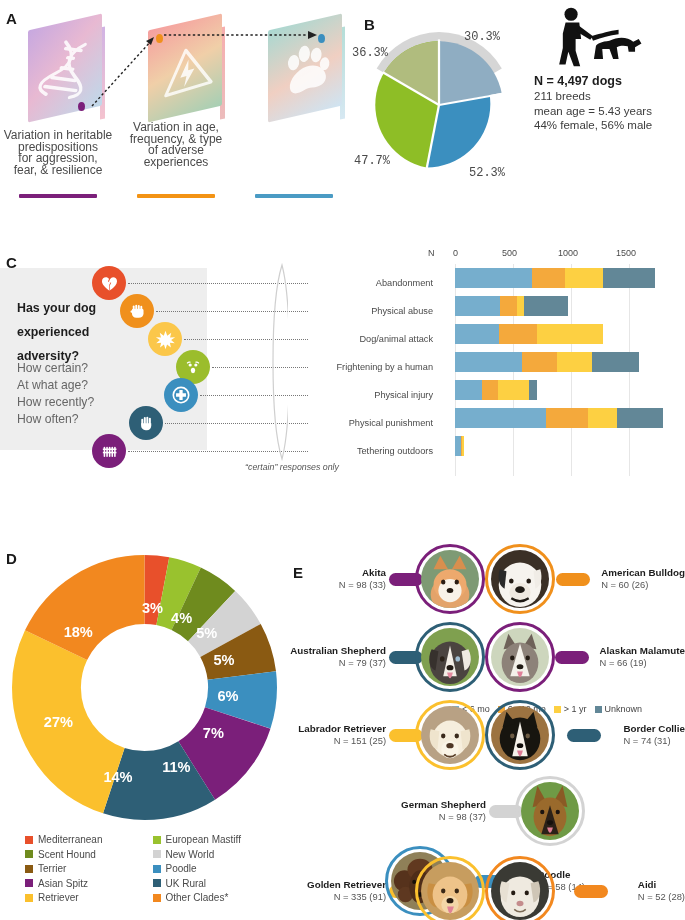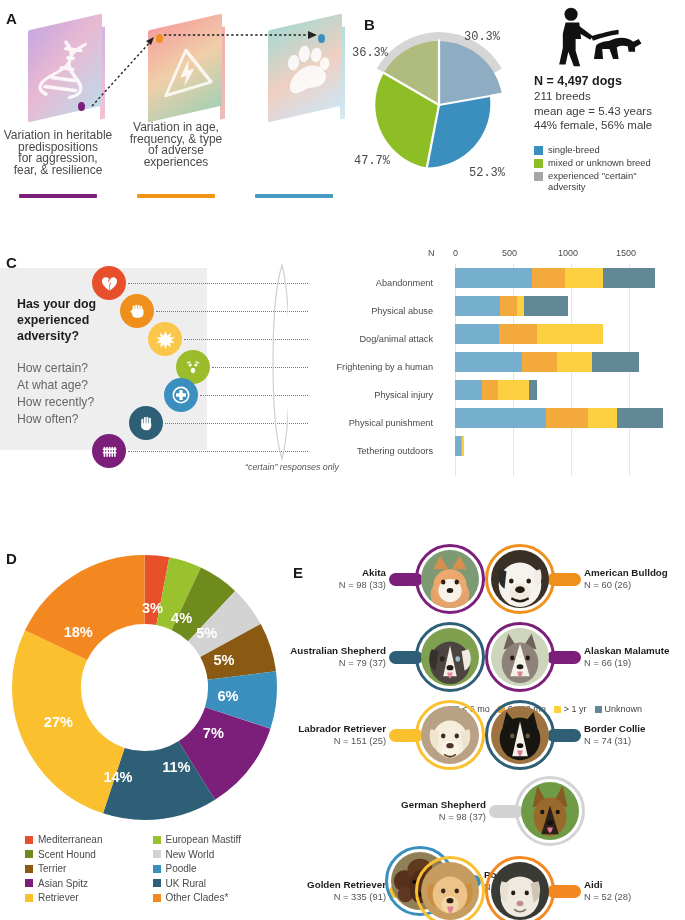"single-breed" div.legendB { html: <div> <div> <div></div> <span>single-breed</span> </div> <div> <div></div> <span>mixed or unknown breed</span> </div> <div> <div></div> <span>experienced "certain" adversity</span> </div> </div> -> none }
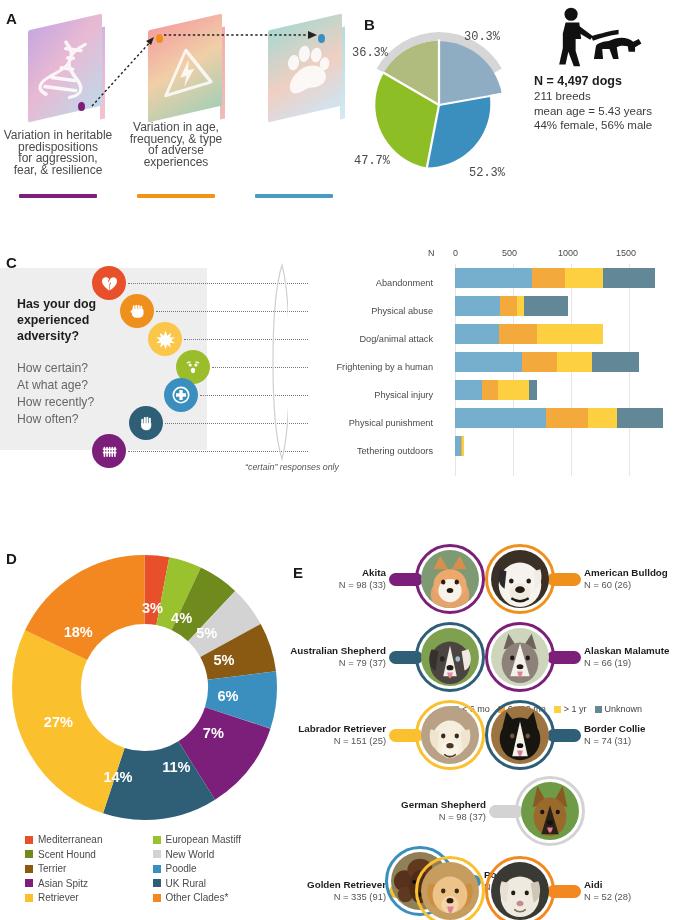"Has your dog experienced adversity?" .cbox h3 { line-height: 16px -> 24px }
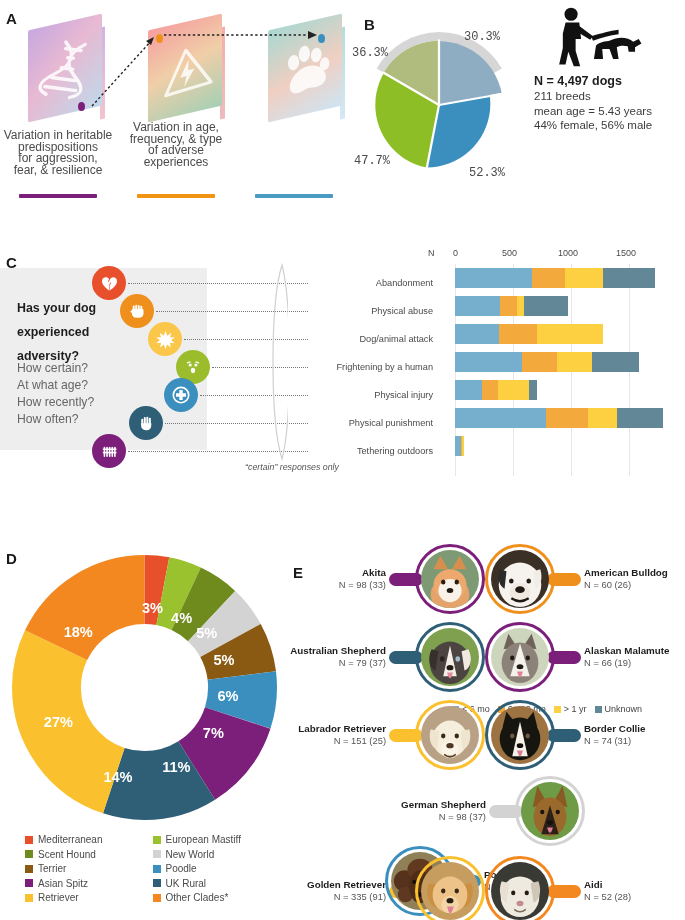"American Bulldog" .bcell.right { justify-content: flex-end -> space-between }
